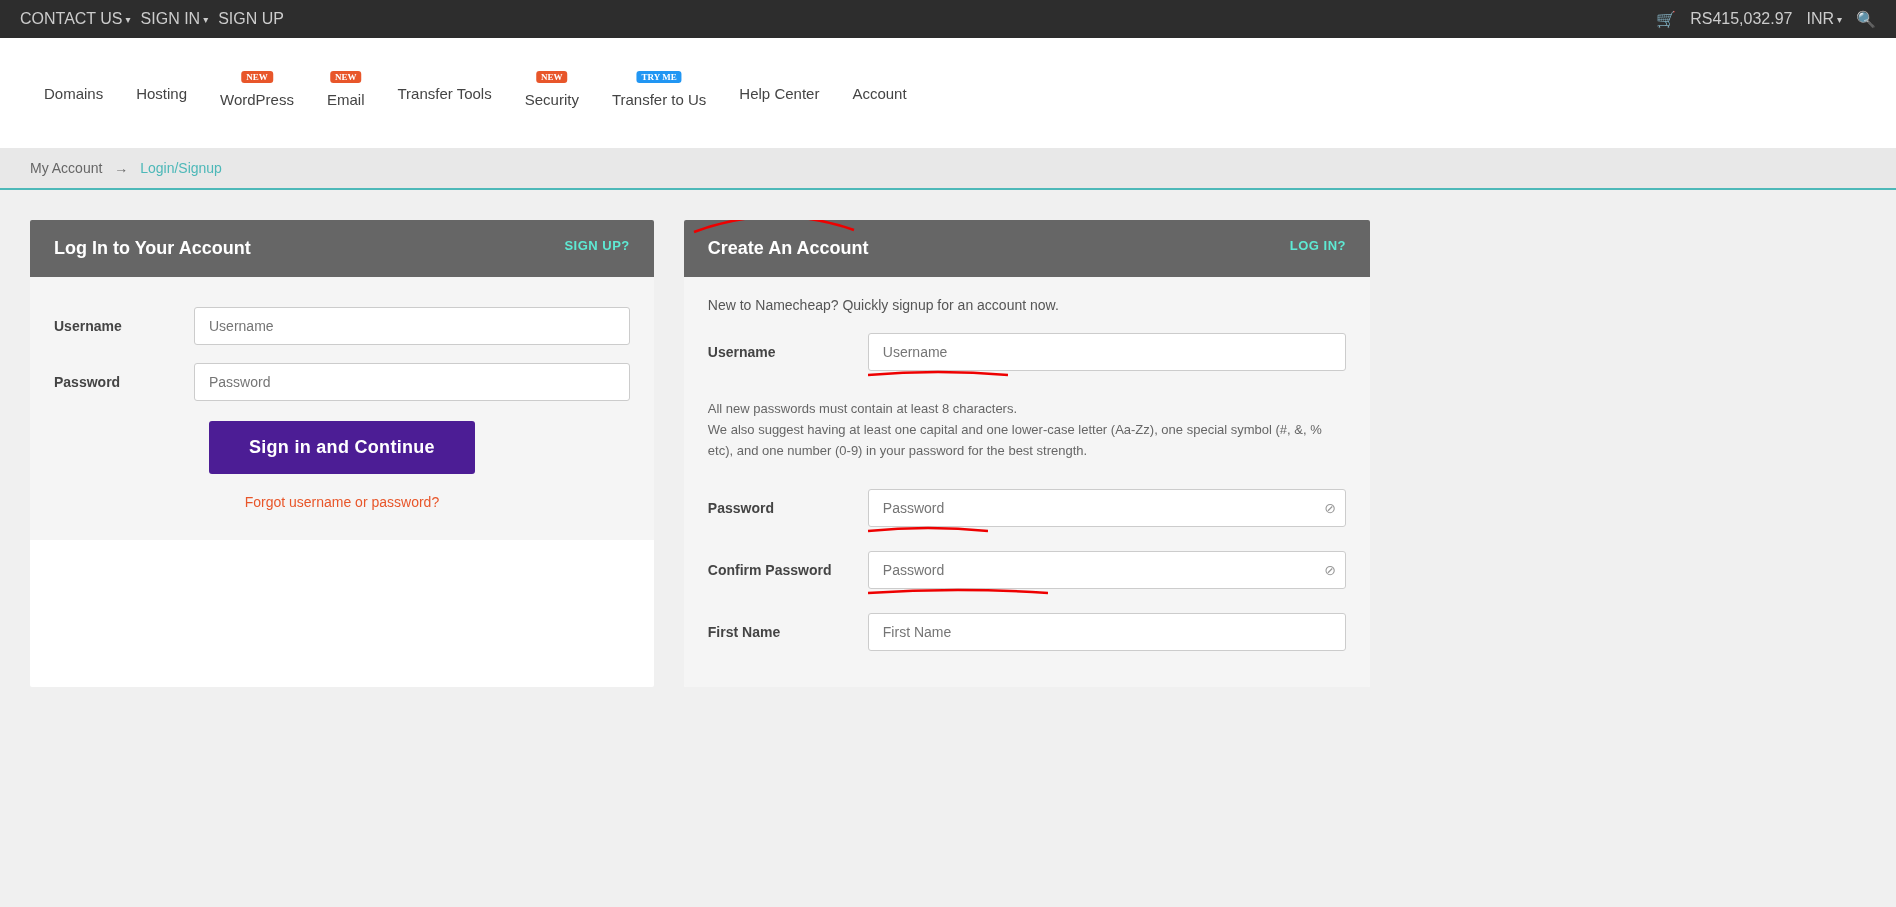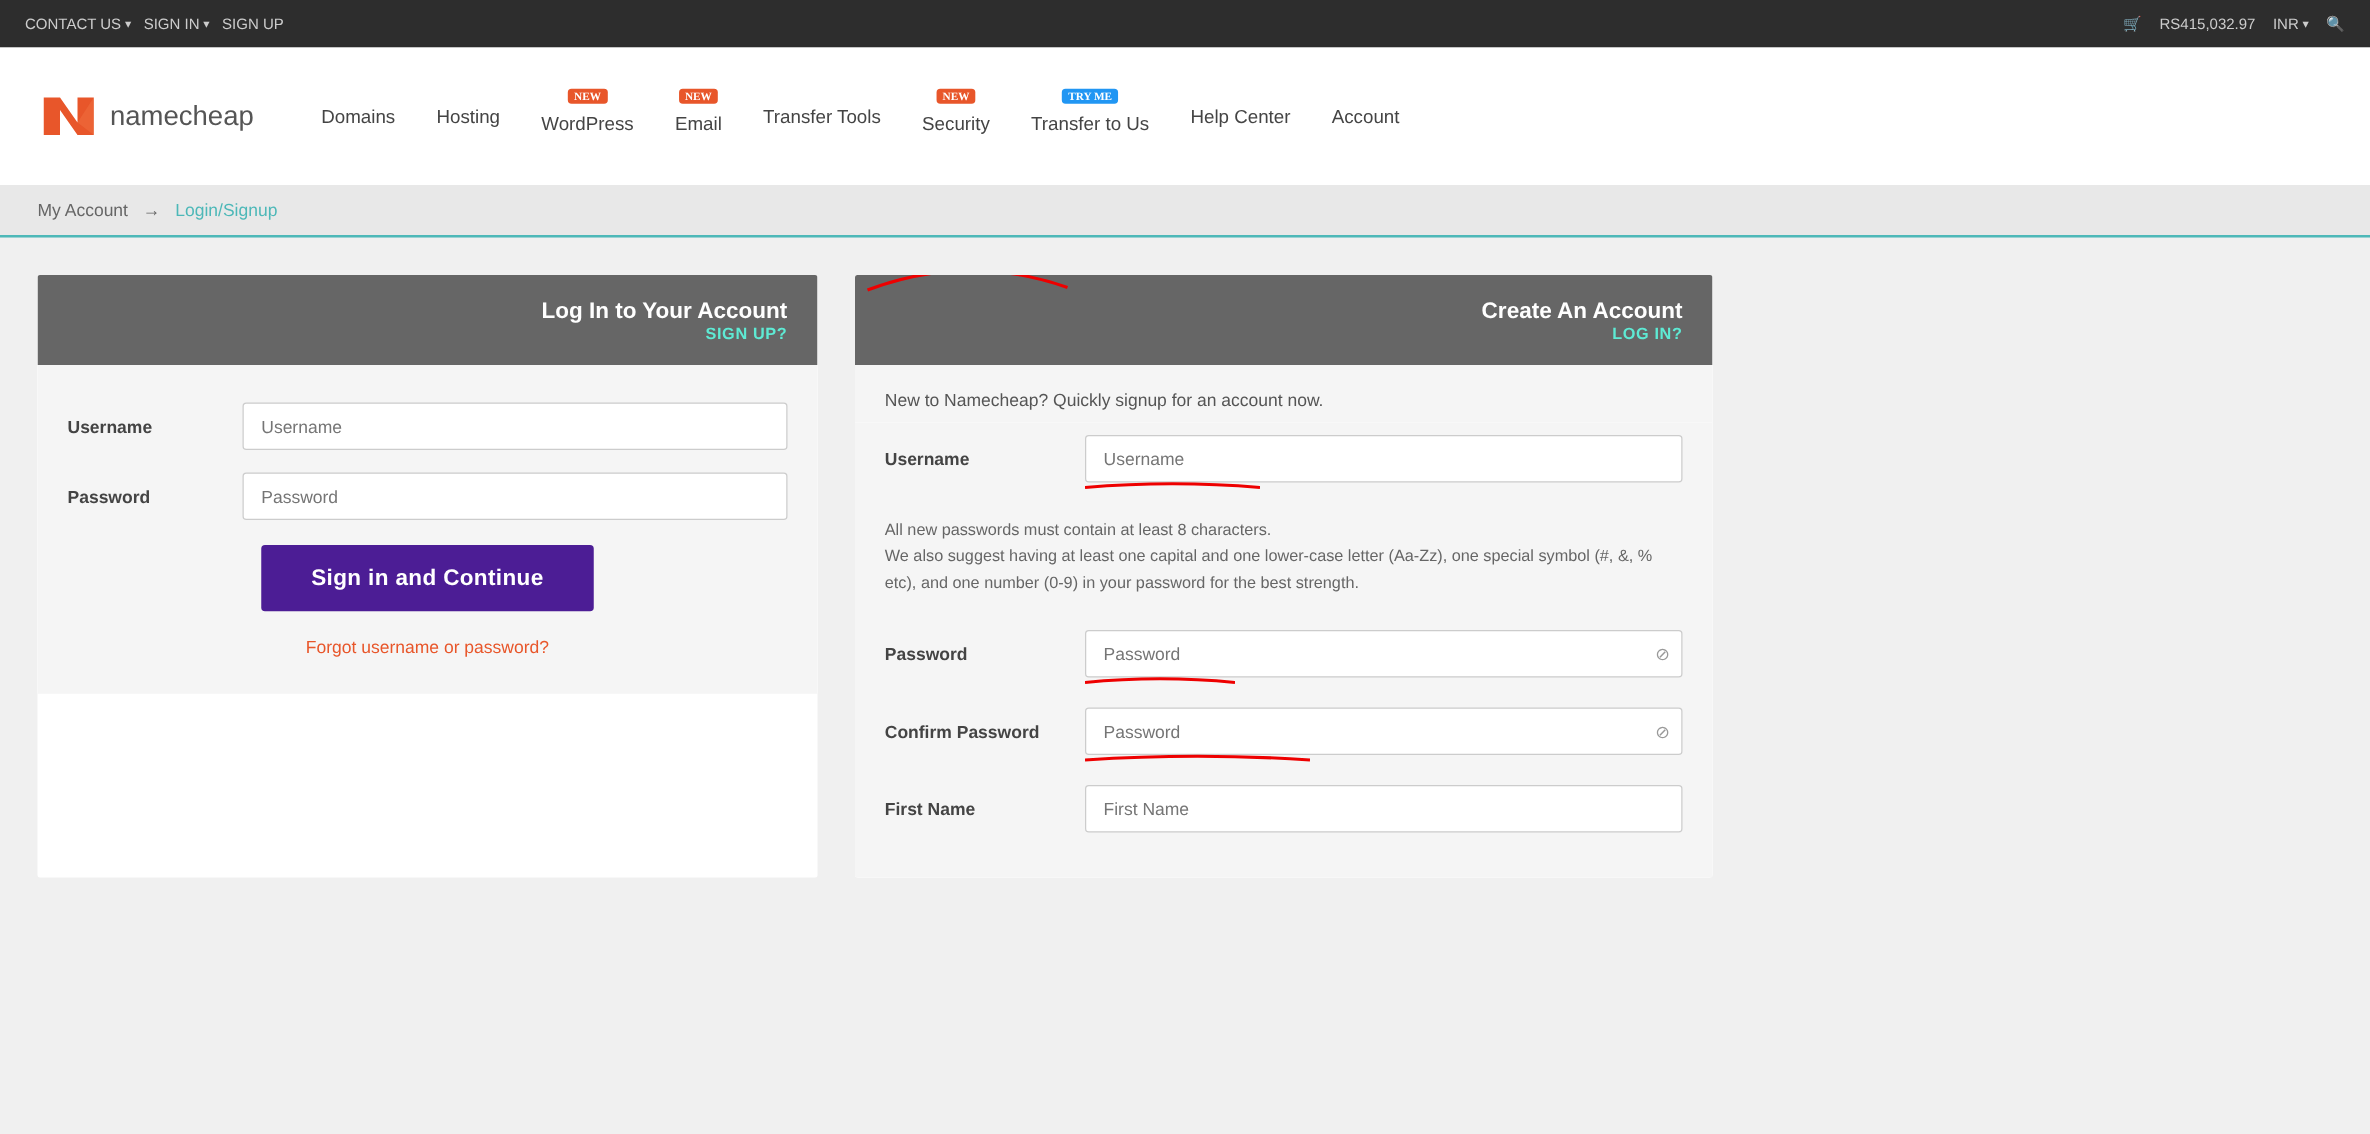"CONTACT US" .top-bar a, .top-bar span { font-size: 12px -> 16px }
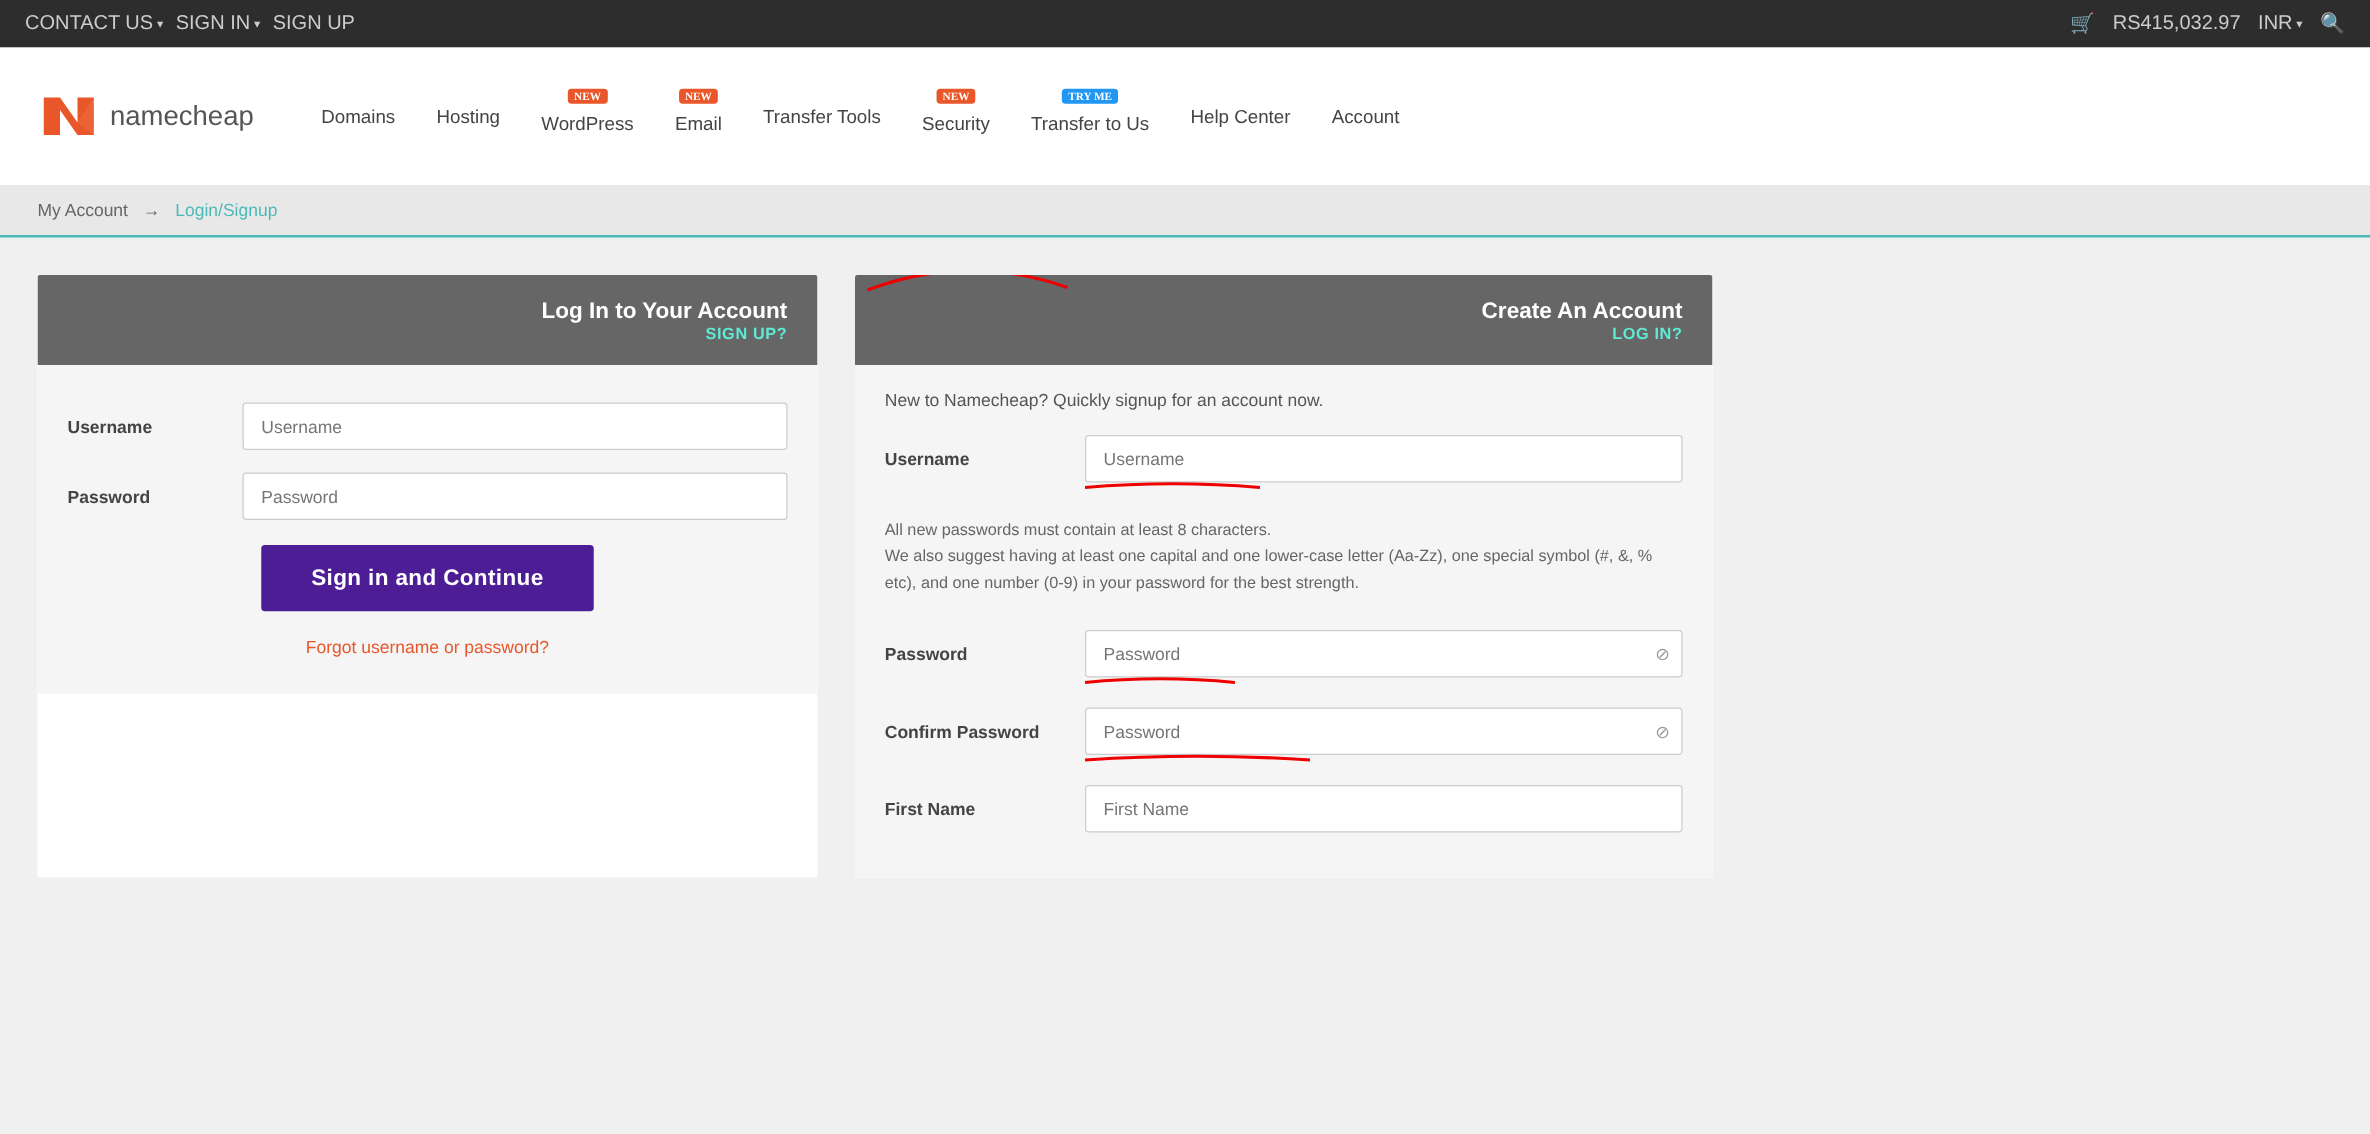"namecheap" div.logo { html: <div> <svg> <path></path> <path></path> </svg> <span>namecheap</span> </div> -> none }
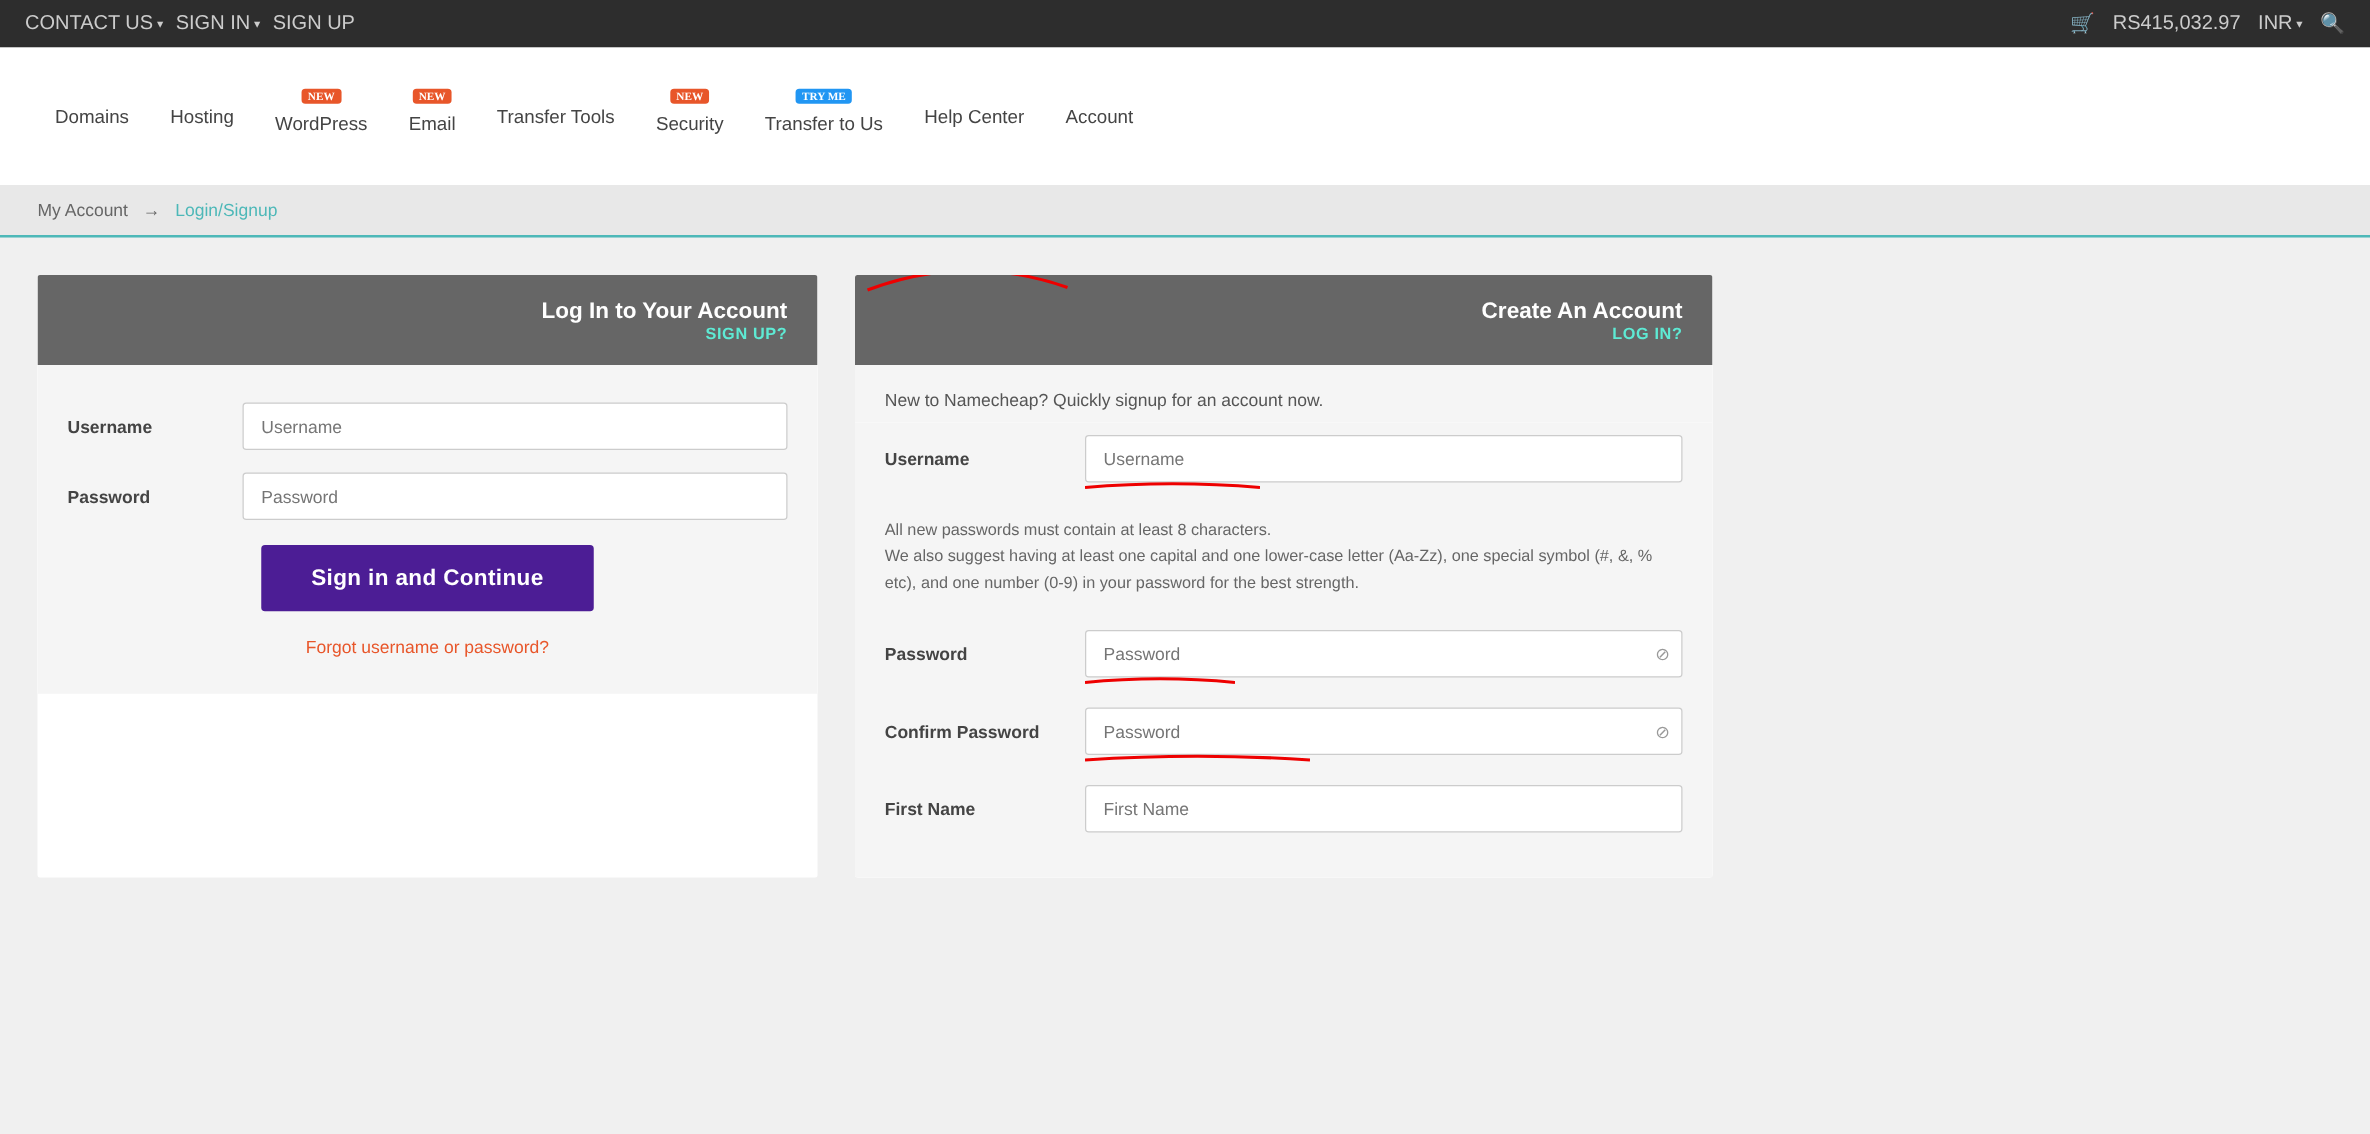"Log In to Your Account" .card-header { align-items: flex-end -> flex-start; flex-direction: column -> none }
